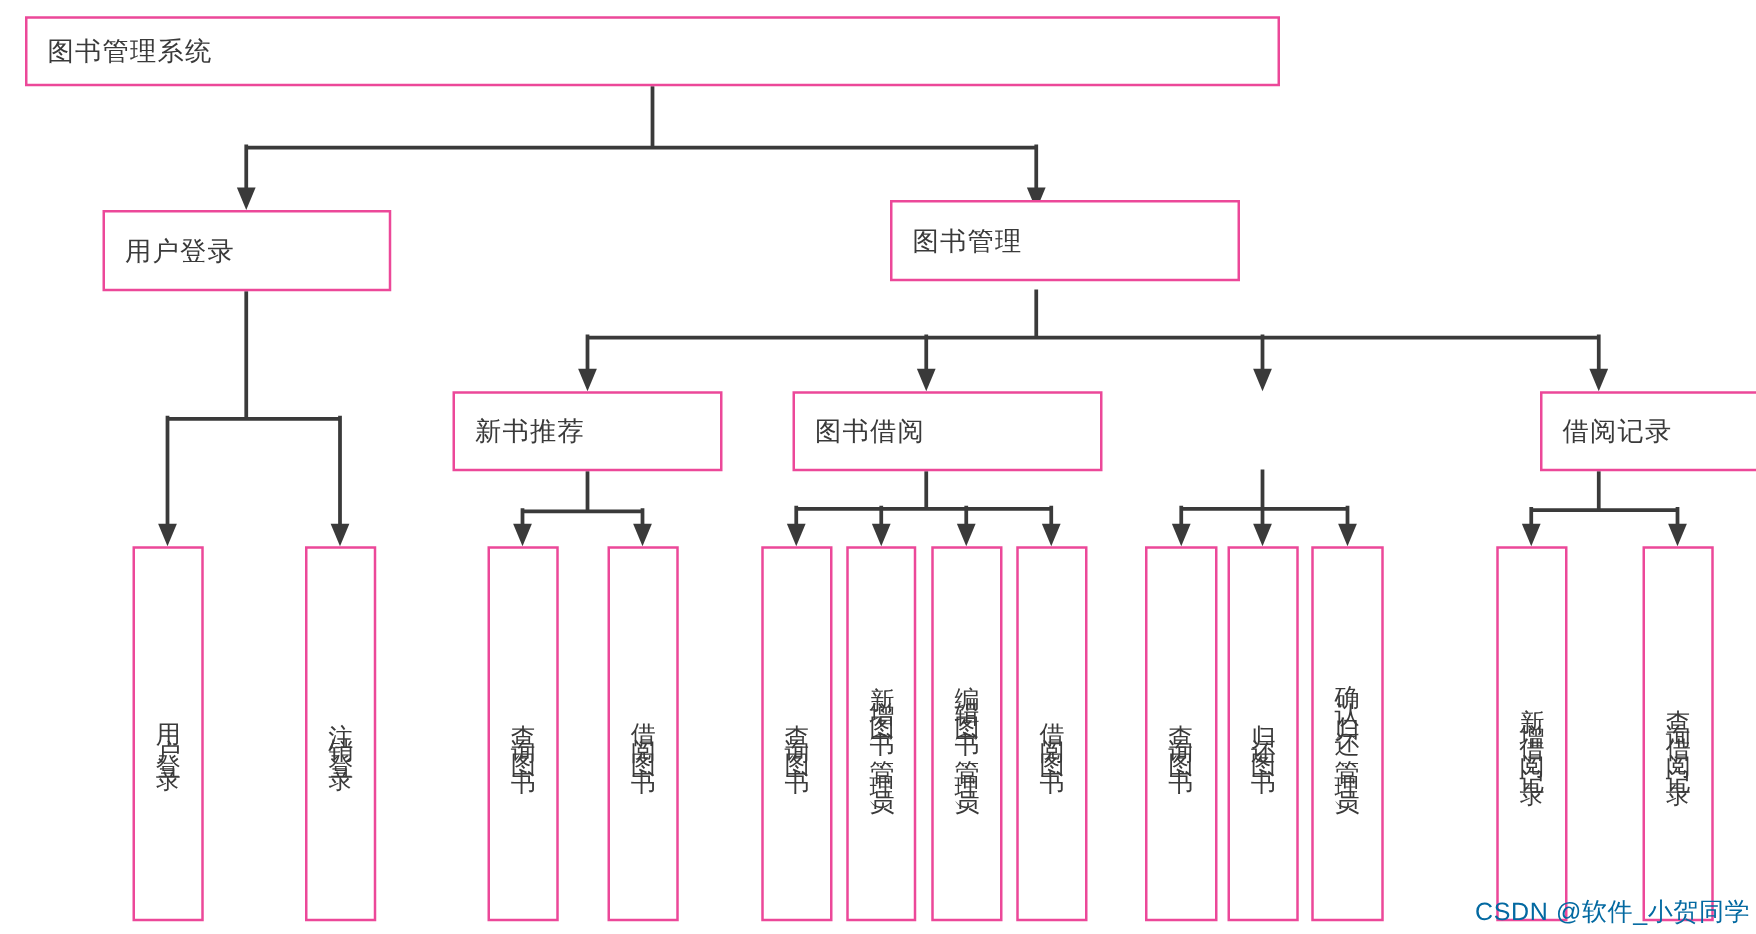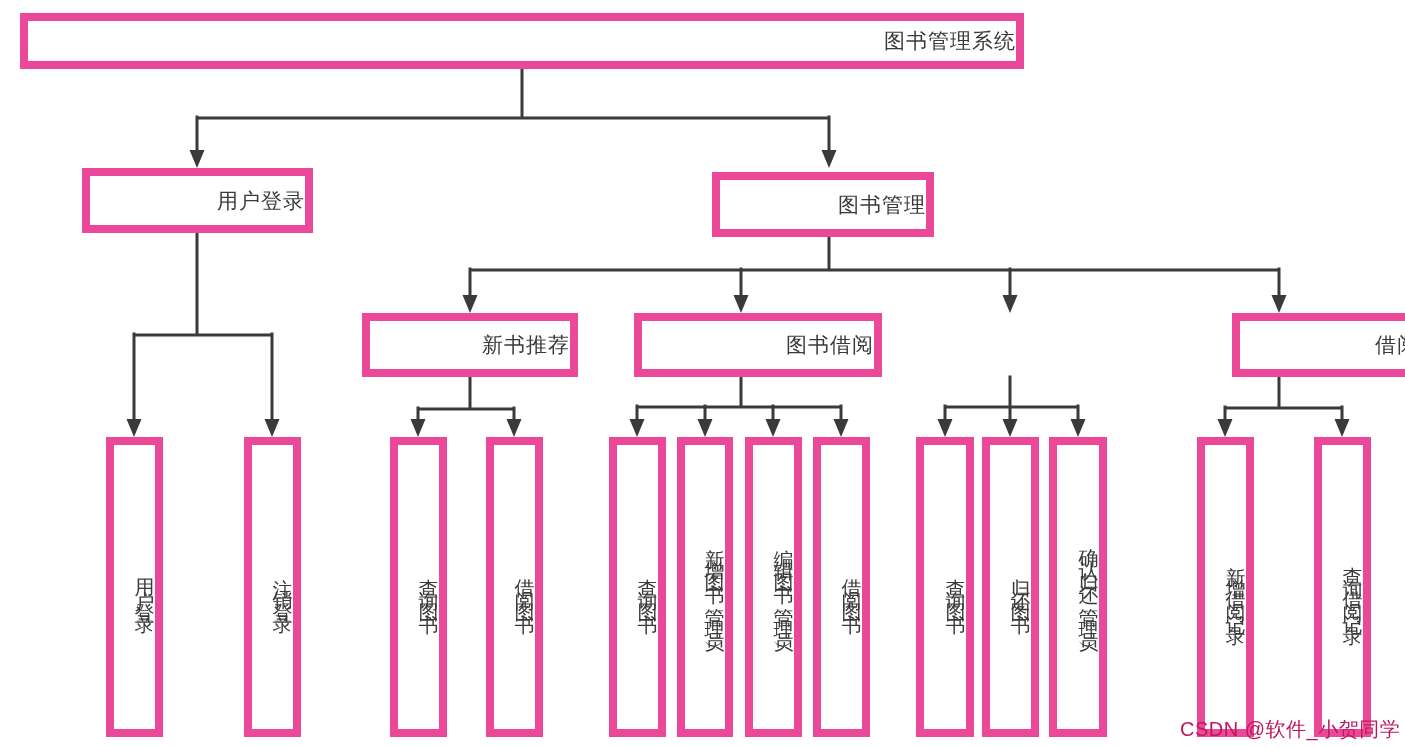"图书管理系统" .node { border: 8px solid #ec4899 -> 2px solid #ec4899; justify-content: flex-end -> flex-start }
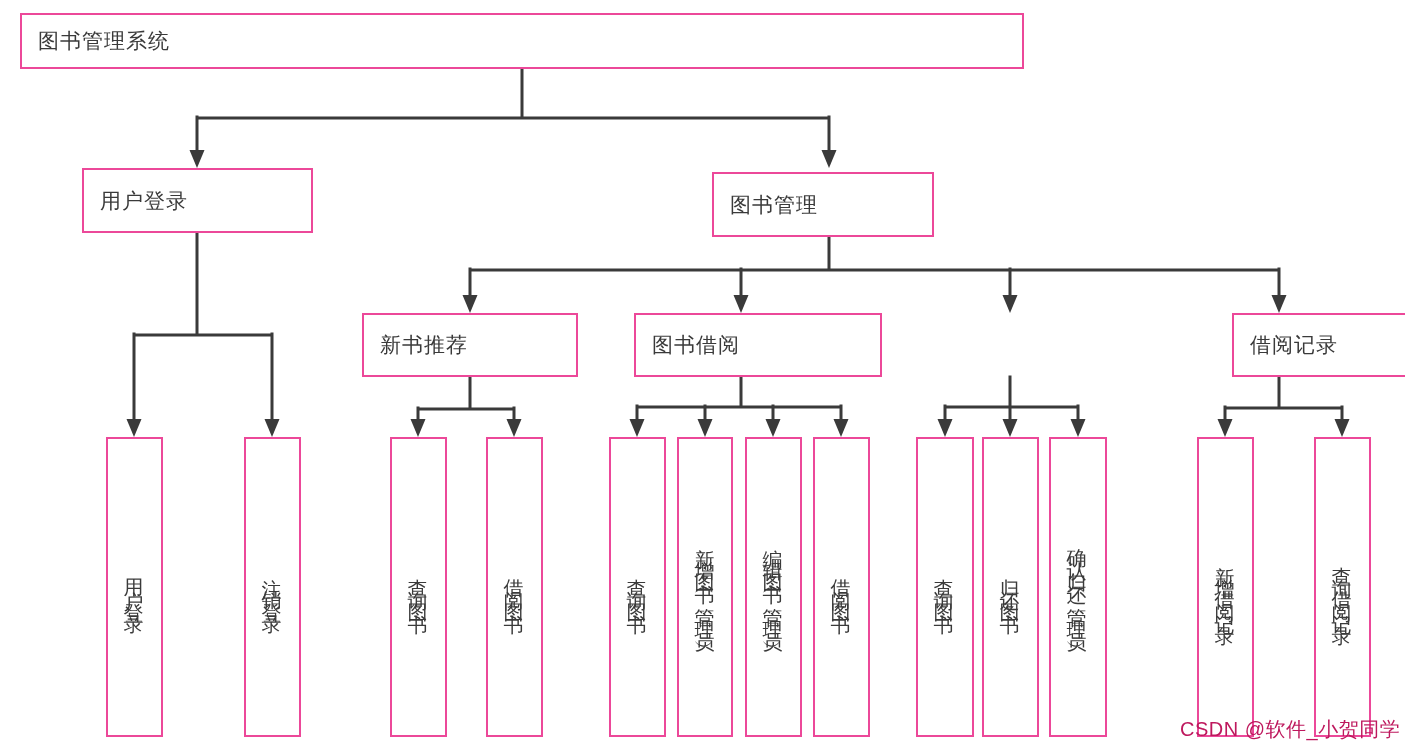"图书管理" div.node { top: 172px -> 160px; width: 222px -> 280px }
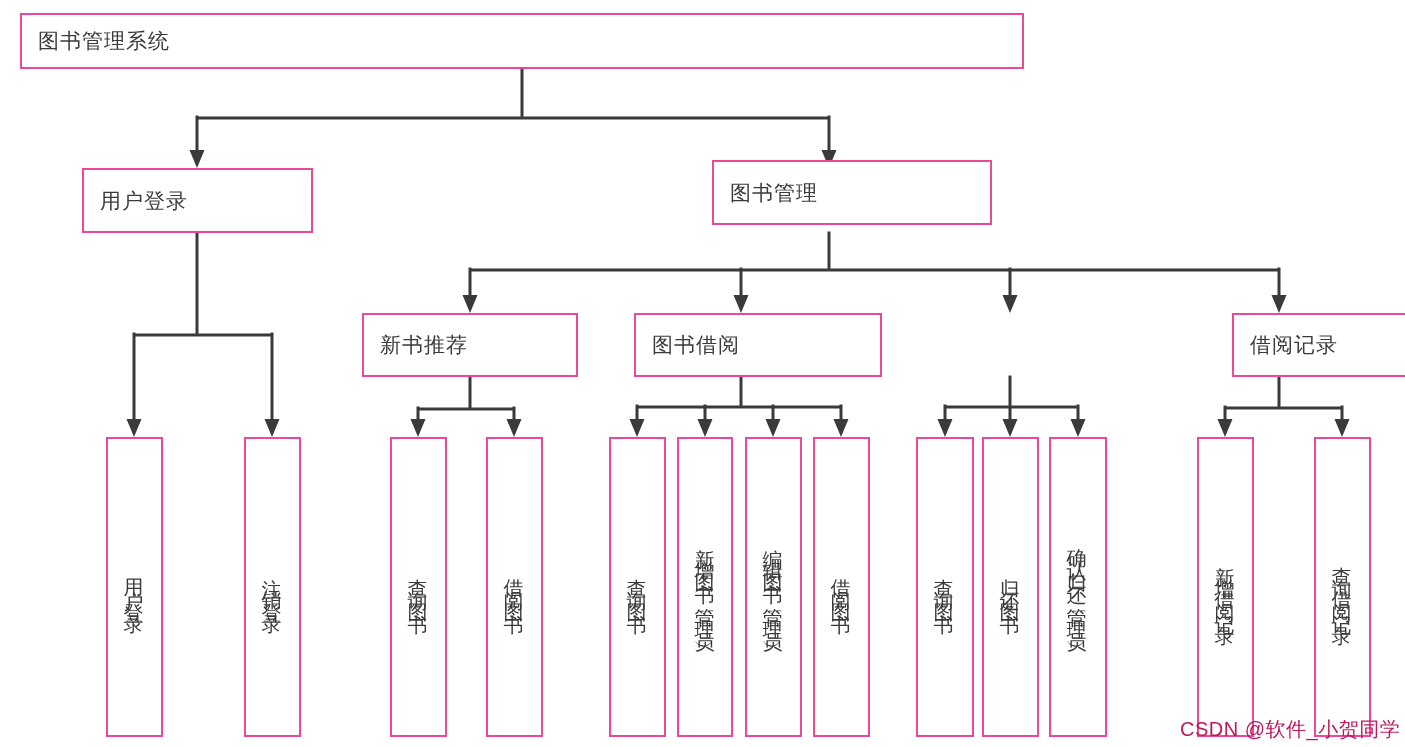"CSDN @软件_小贺同学" .watermark { color: #be185d -> #0369a1 }
